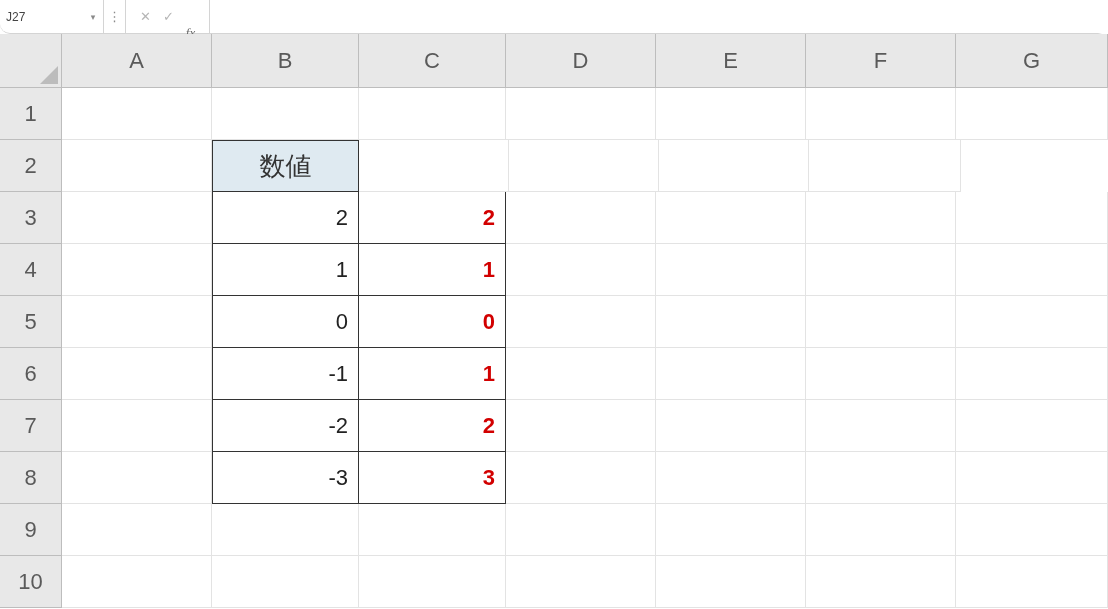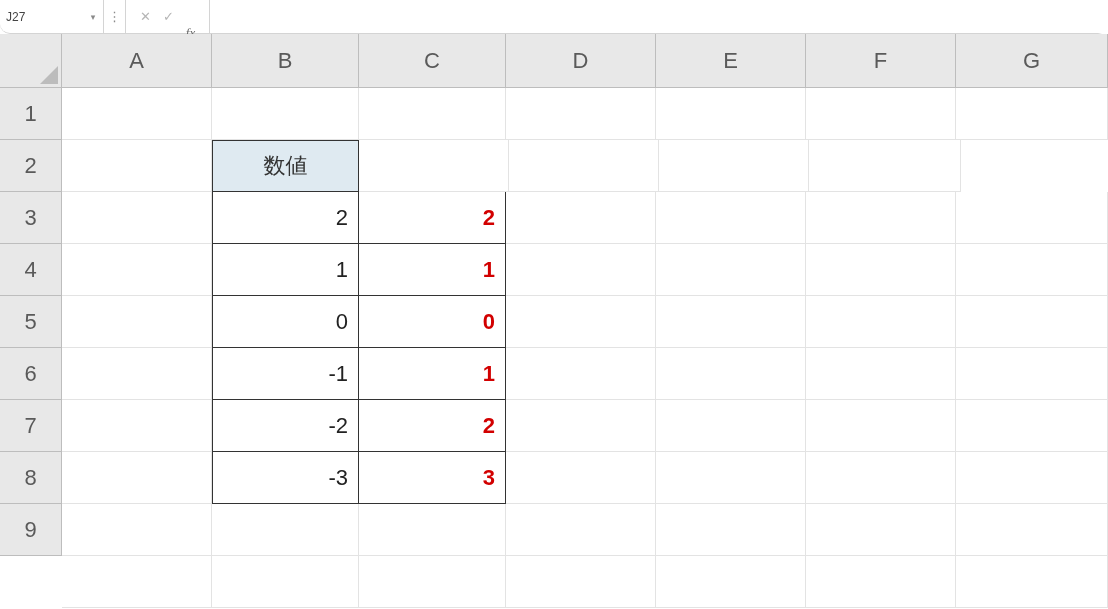"数値" .tbl-header { font-size: 22px -> 26px }
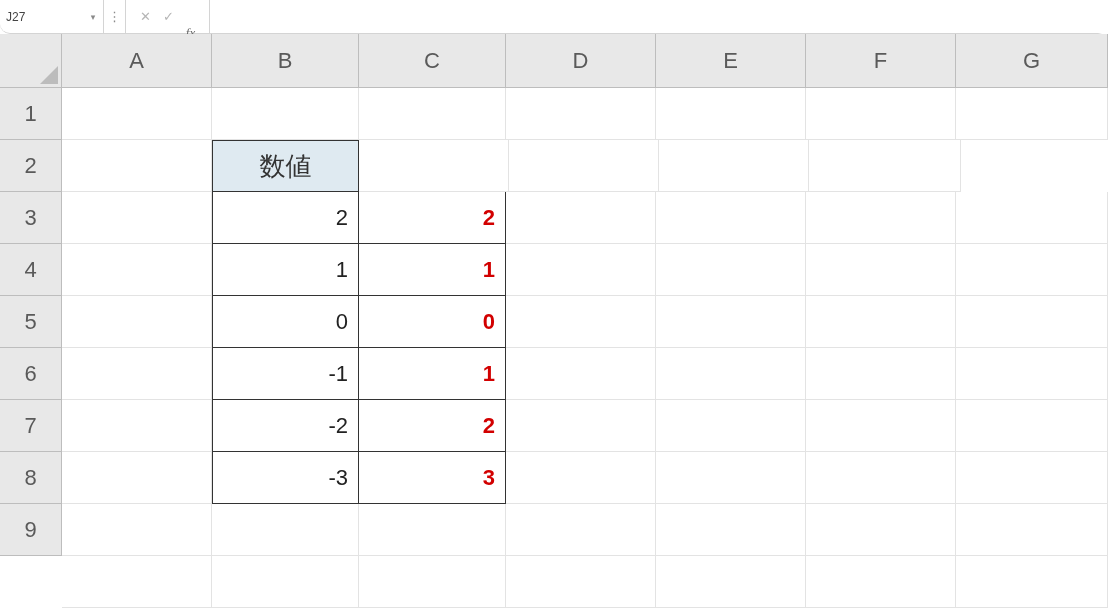"10" div.row-h { html: none -> <div>10</div> }
